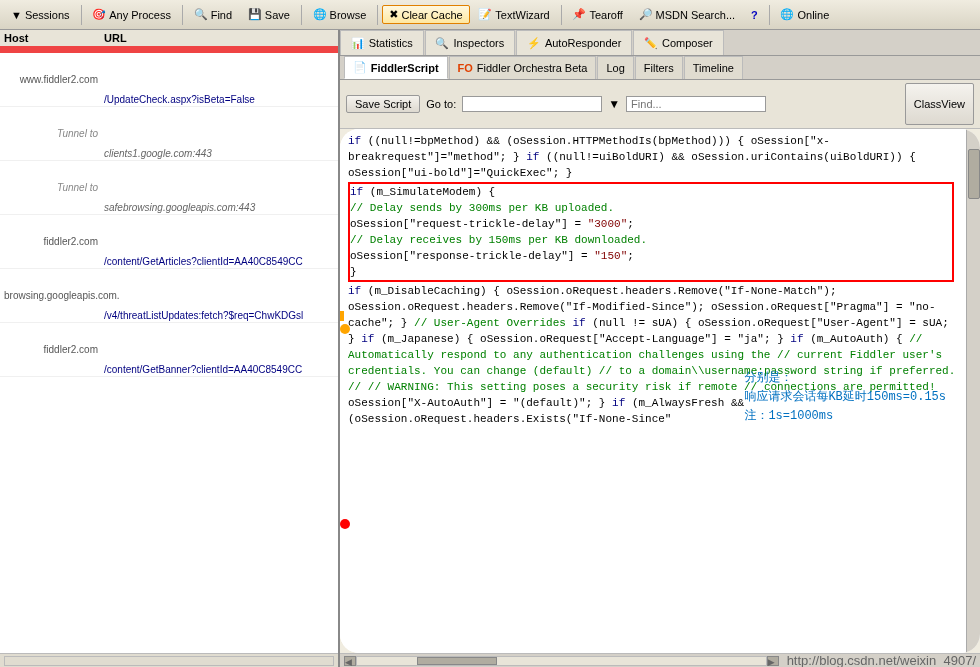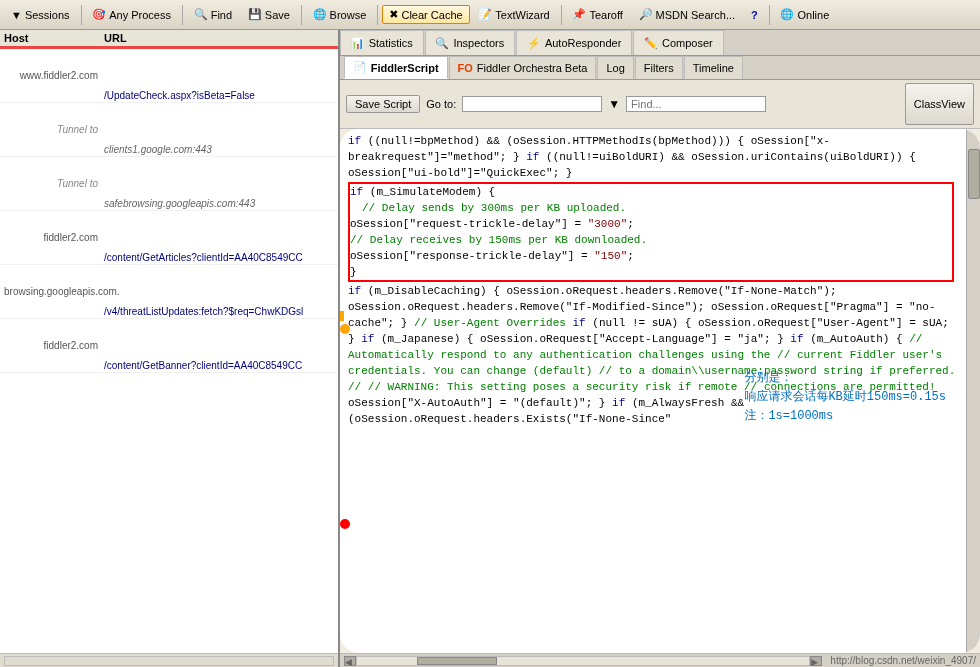"Host" .session-list-header { border-bottom: 3px solid #ef4444 -> 7px solid #ef4444 }
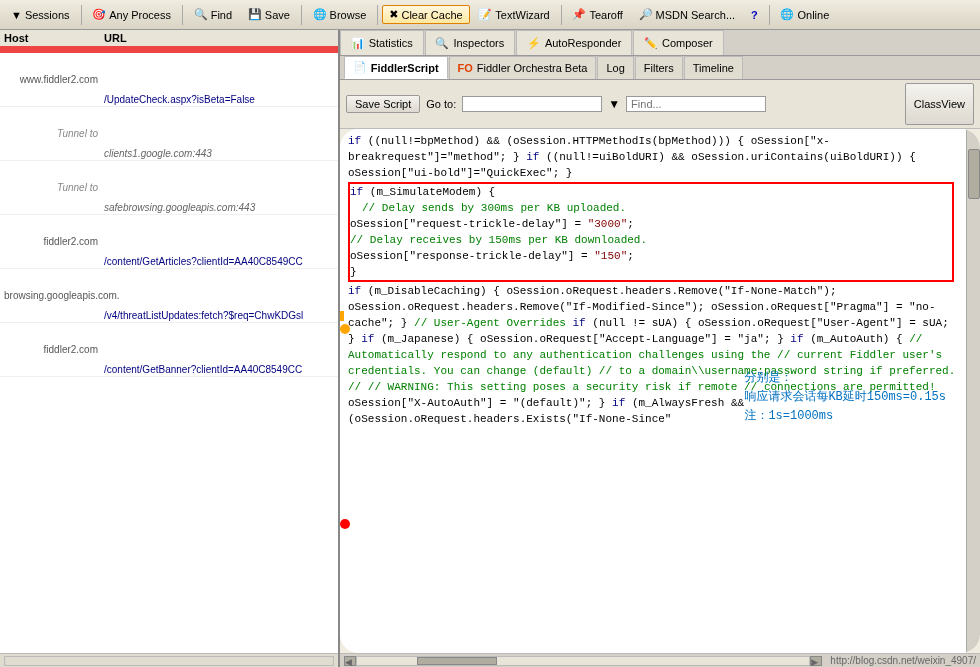"// Delay sends by 300ms" span { padding-left: 12px -> none }
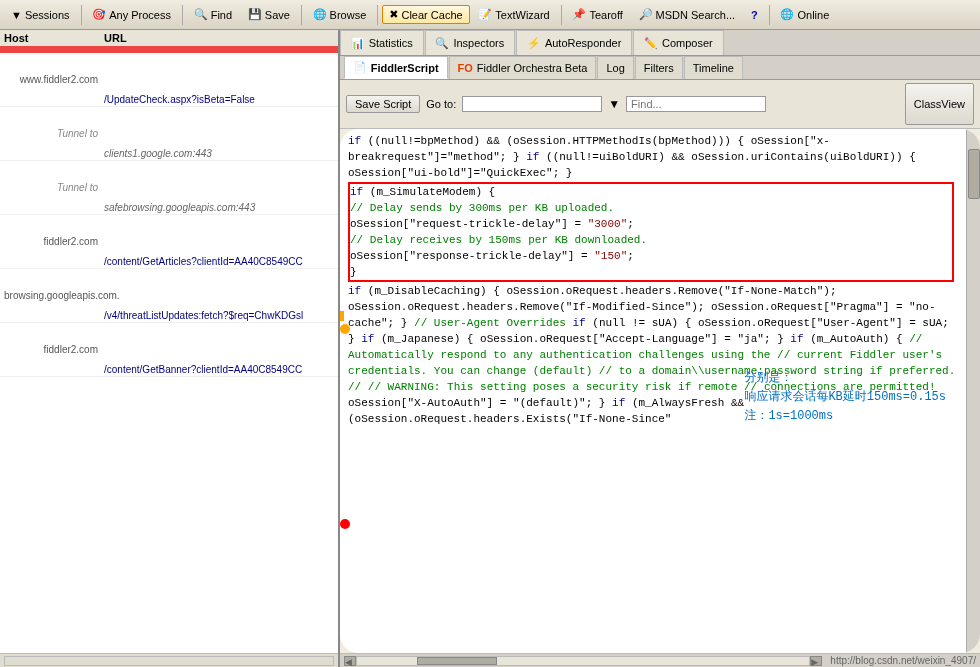"http://blog.csdn.net/weixin_4907/" span { font-size: 10px -> 13px }
